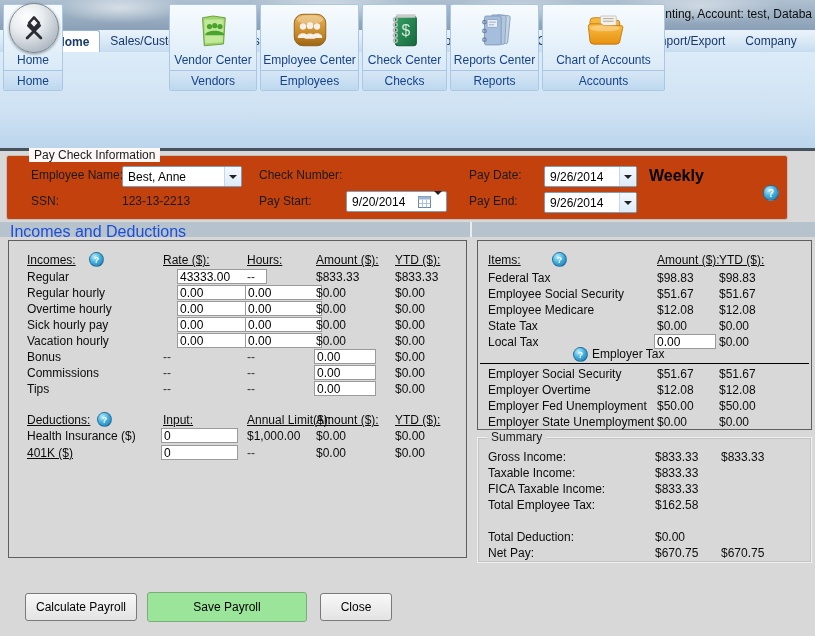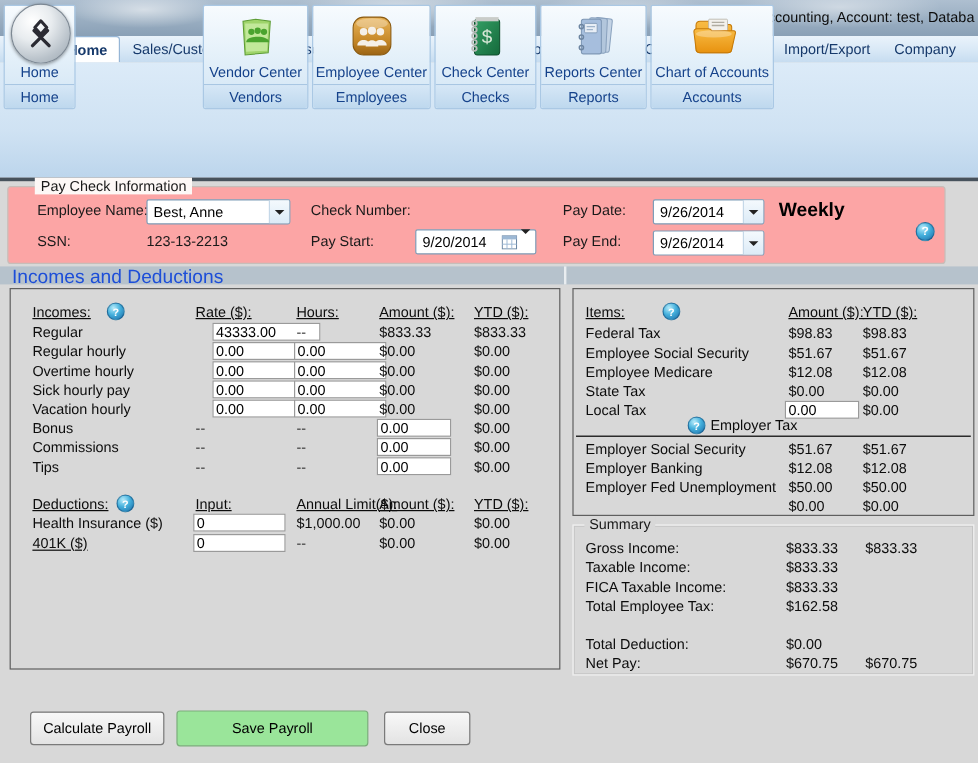"Chart of Accounts" div.tb-btn { width: 103px -> 123px }
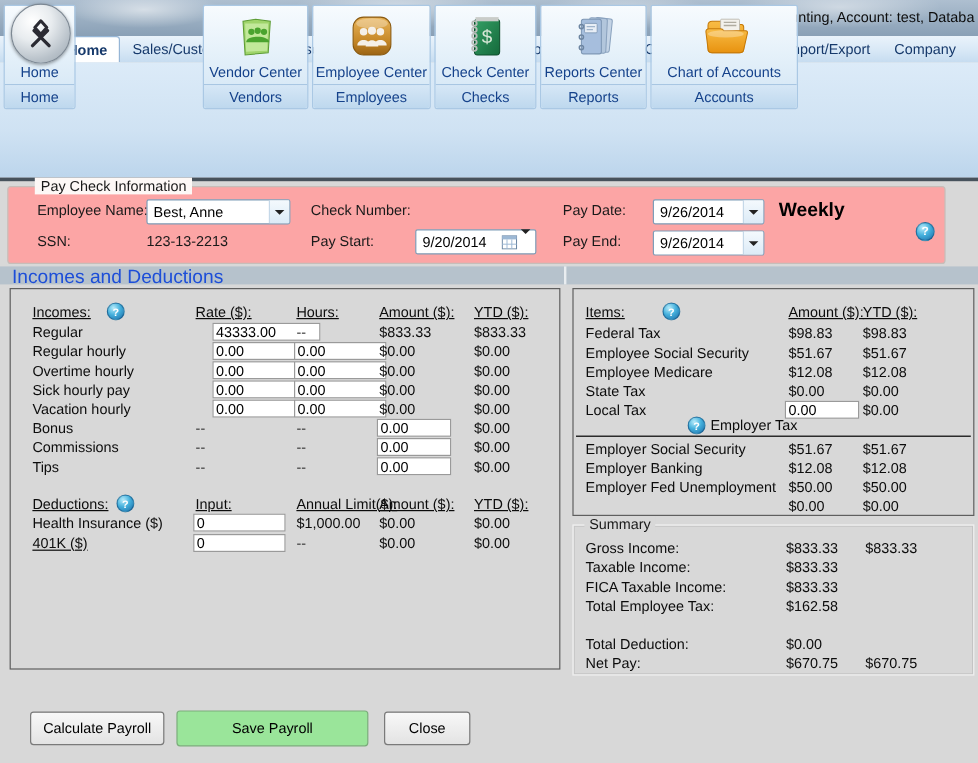"Pay Check Information" .paycheck { background: #fca5a5 -> #c2410c }
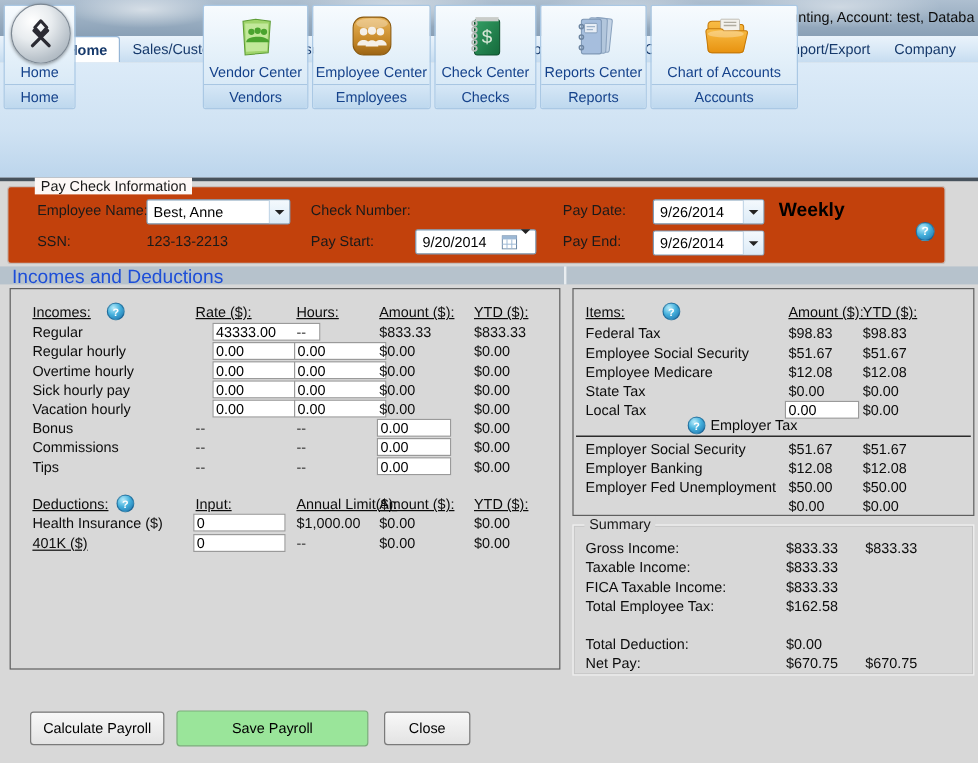"Employer Banking" span.cell { text: Banking -> Overtime }
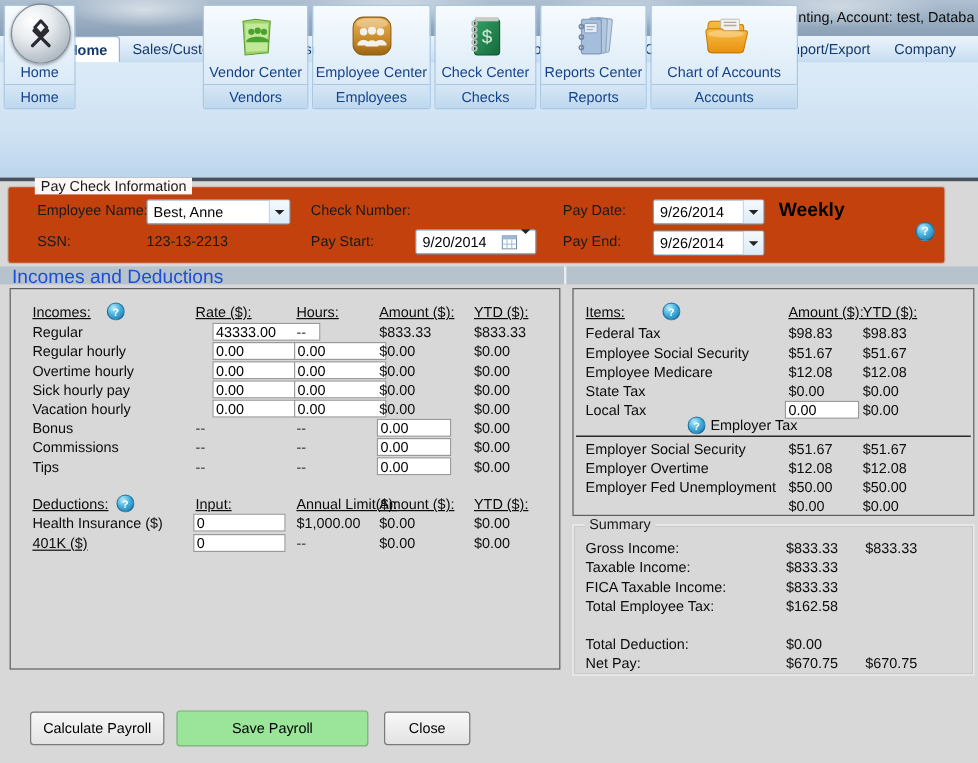"Employer State Unemployment" span.cell { html: none -> <span>Employer State Unemployment</span> }
